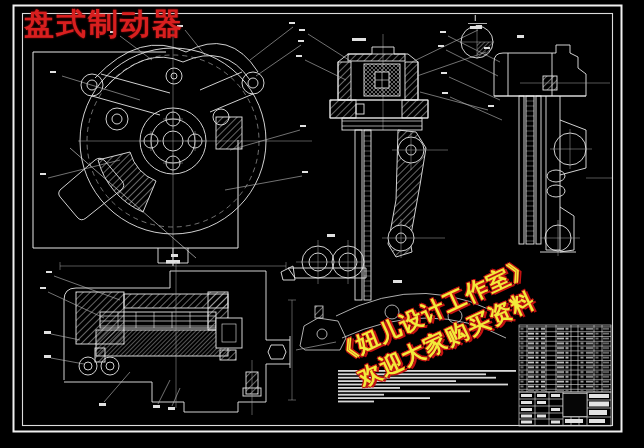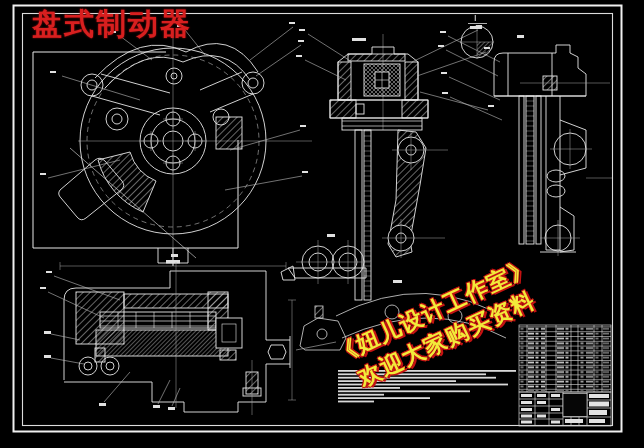"盘式制动器" .drawing-title { left: 32px -> 24px }
